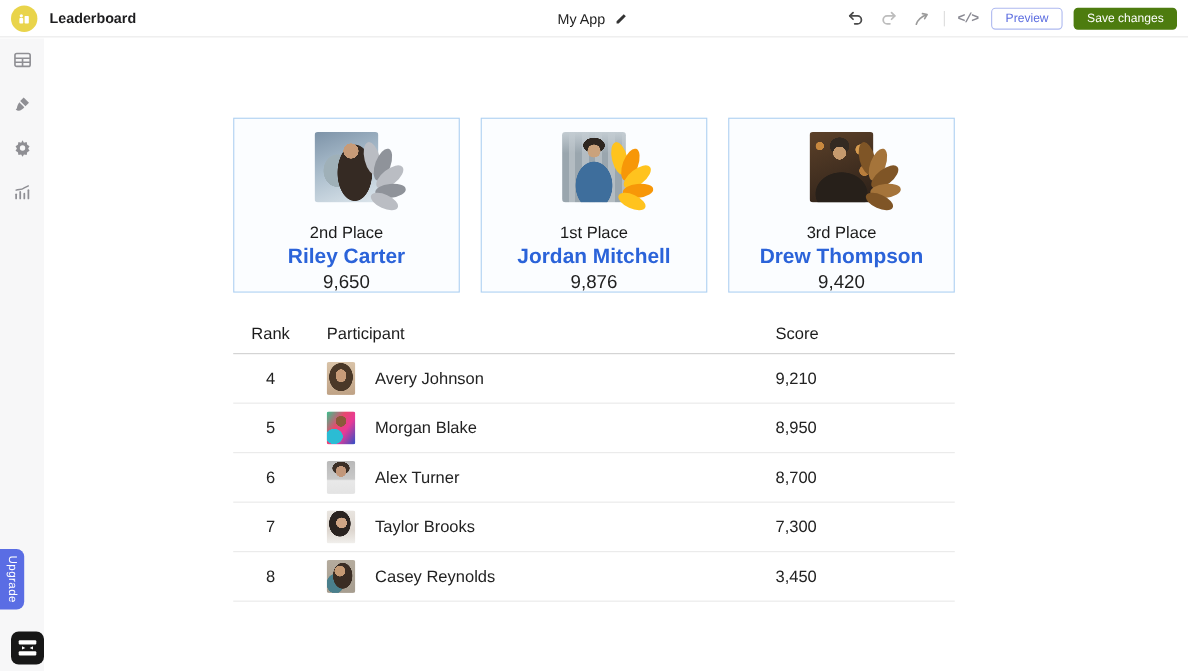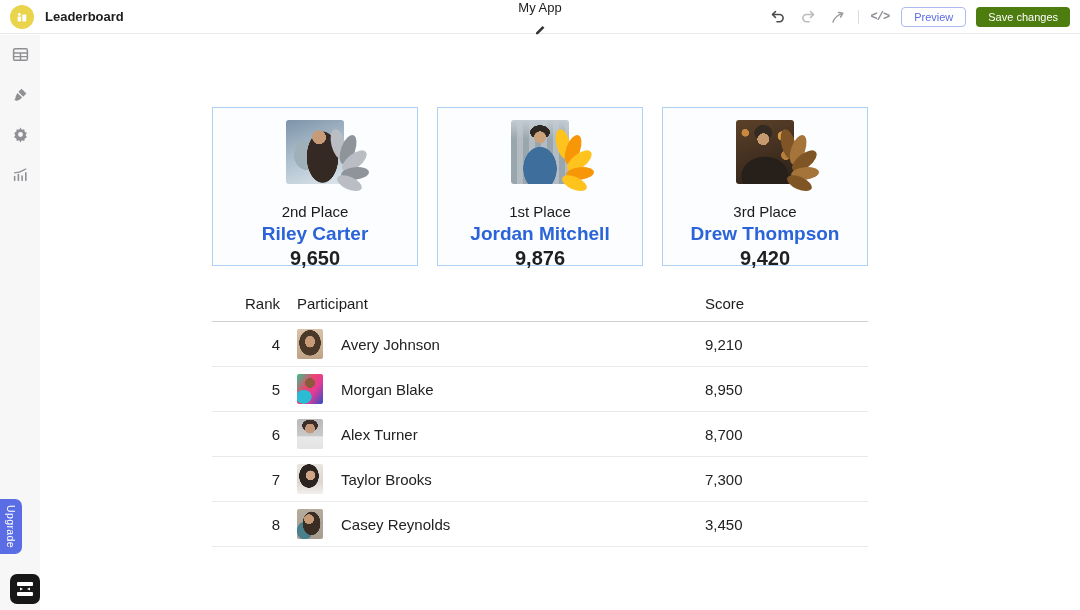"My App" .tb-center { flex-direction: column -> none }
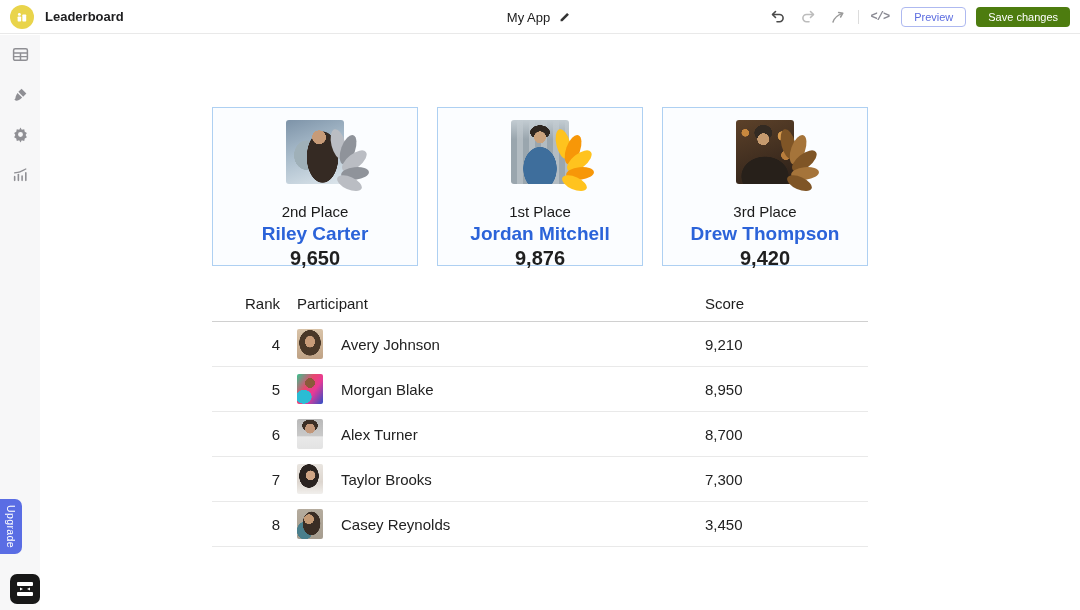"9,650" .pscore { font-size: 20px -> 17px; font-weight: 700 -> 400 }
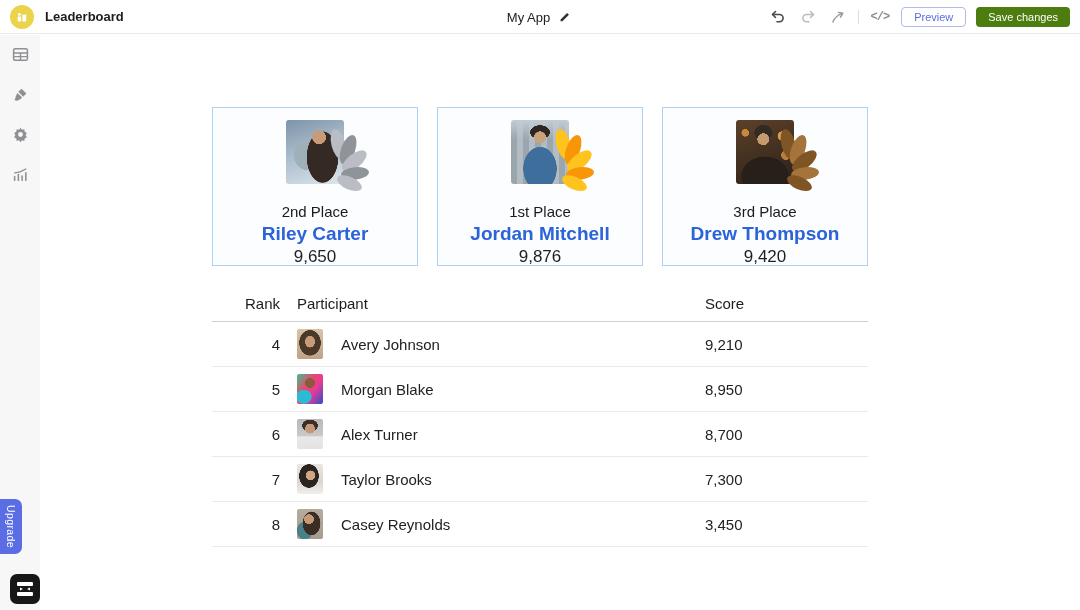"Rank" .c-rank { text-align: right -> center }
